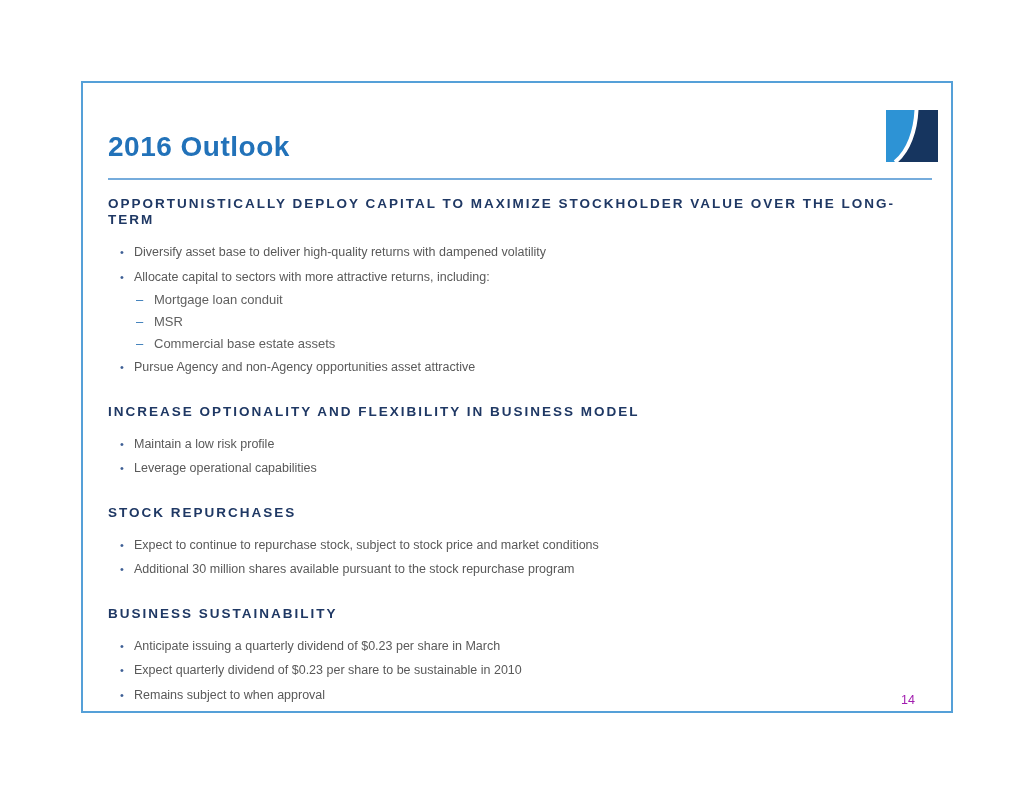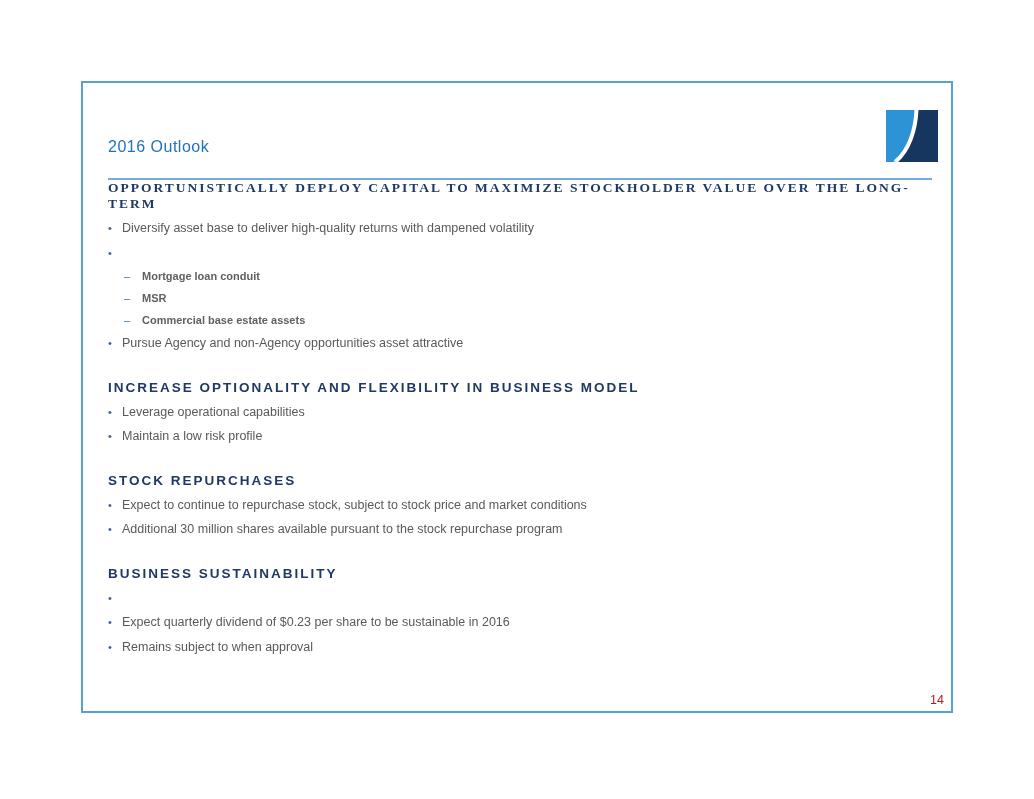"2016 Outlook" .title { font-size: 16px -> 28px; font-weight: 400 -> 700 }
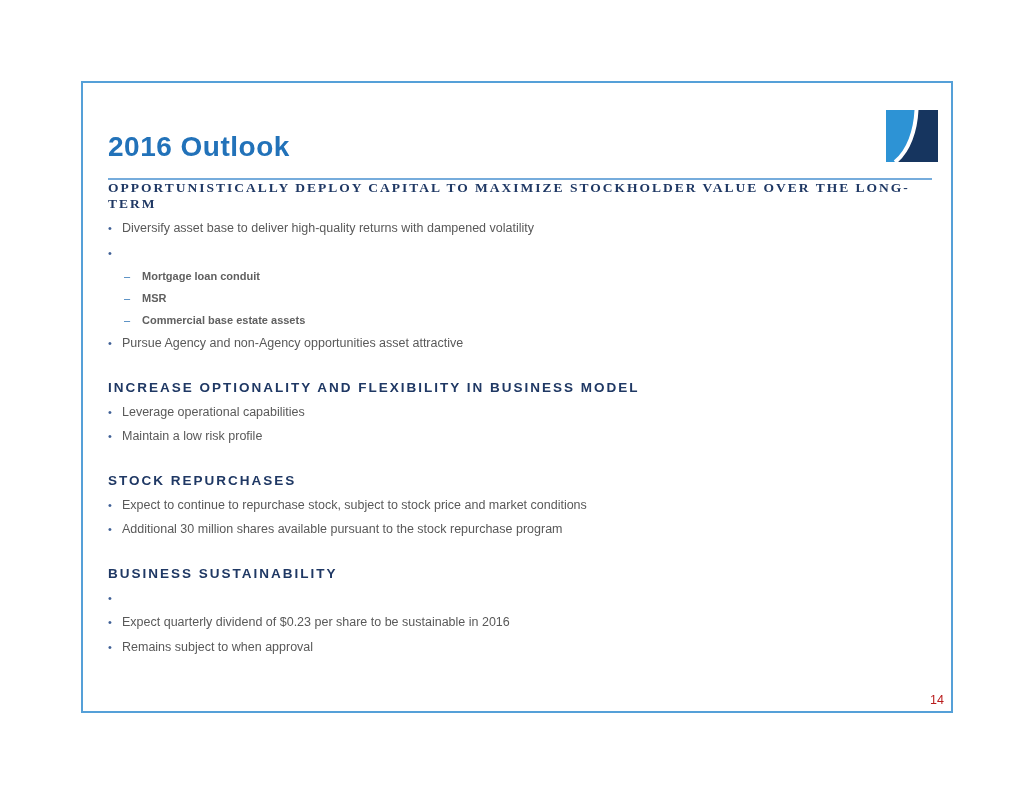"OPPORTUNISTICALLY DEPLOY CAPITAL TO" .sec-0 .heading { font-family: Liberation Serif, serif -> none; margin-top: 0 -> 16px }
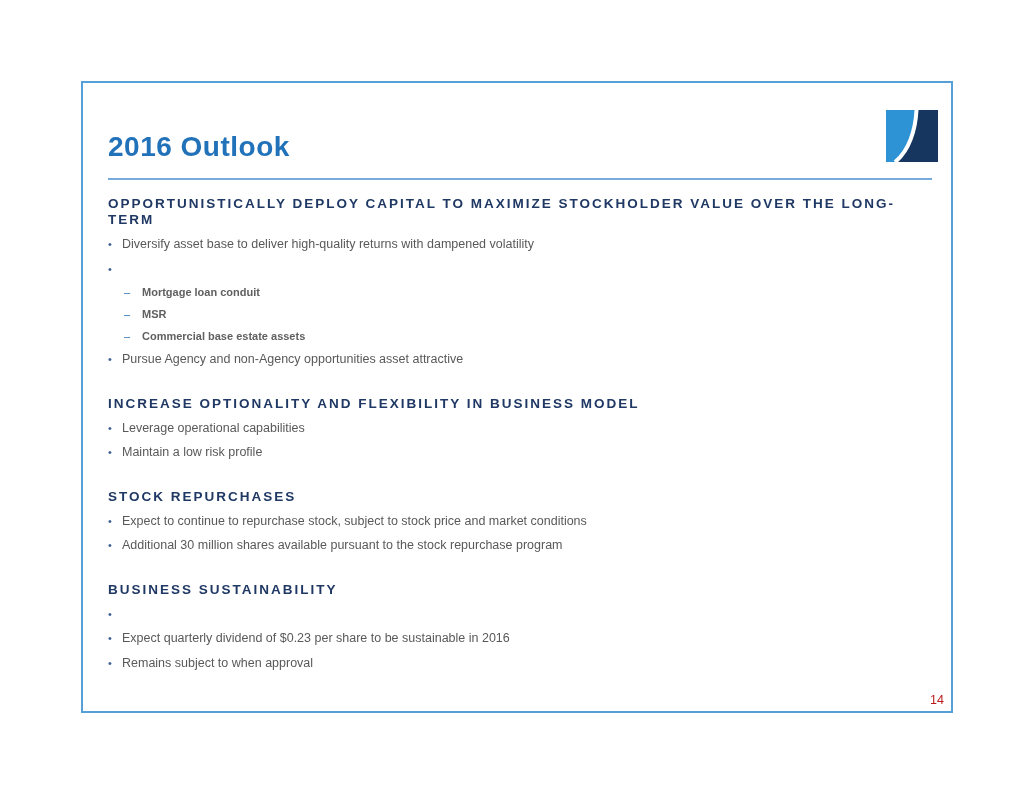"Diversify asset base to deliver" ul.bullets { margin: 0 -> 12px }
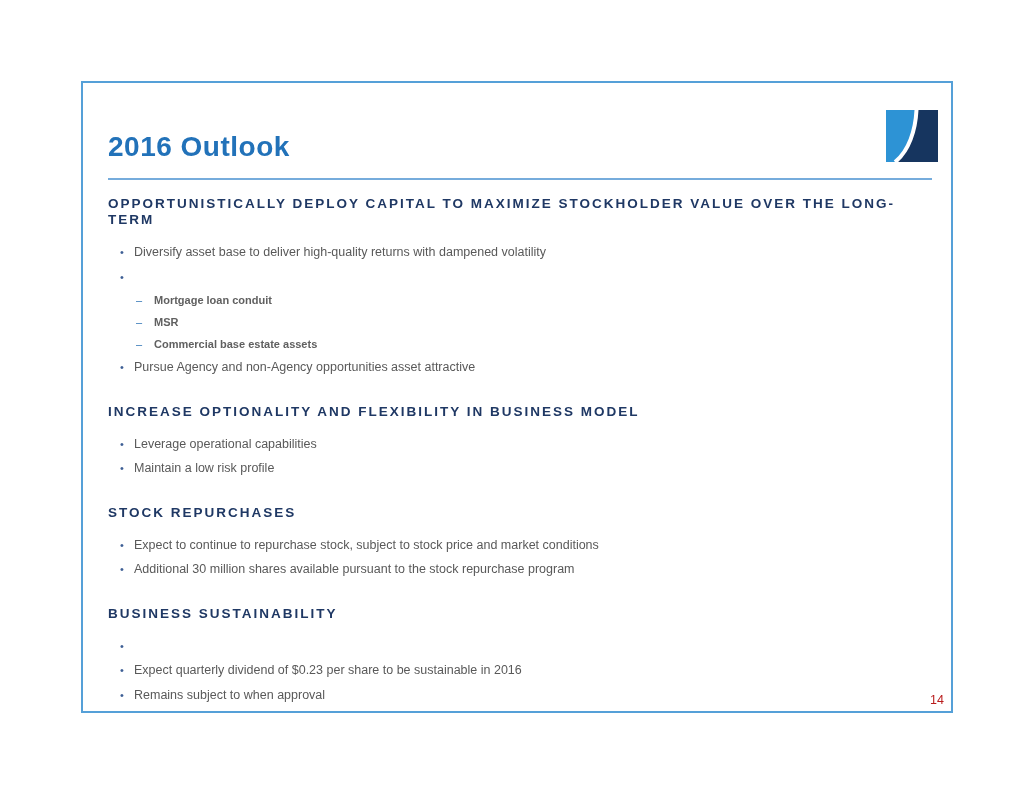"Allocate capital to sectors with" span { html: none -> <span>Allocate capital to sectors with more attractive returns, including:</span> }
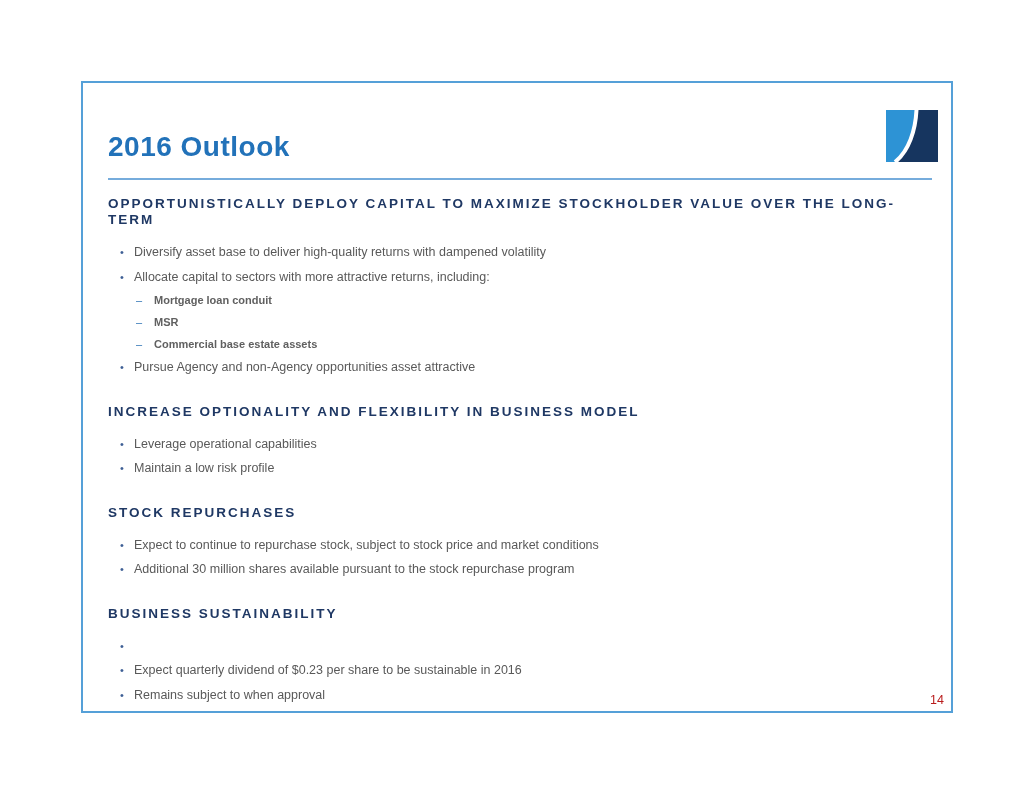"Mortgage loan conduit" .subs > li { font-size: 11px -> 13px; font-weight: bold -> none }
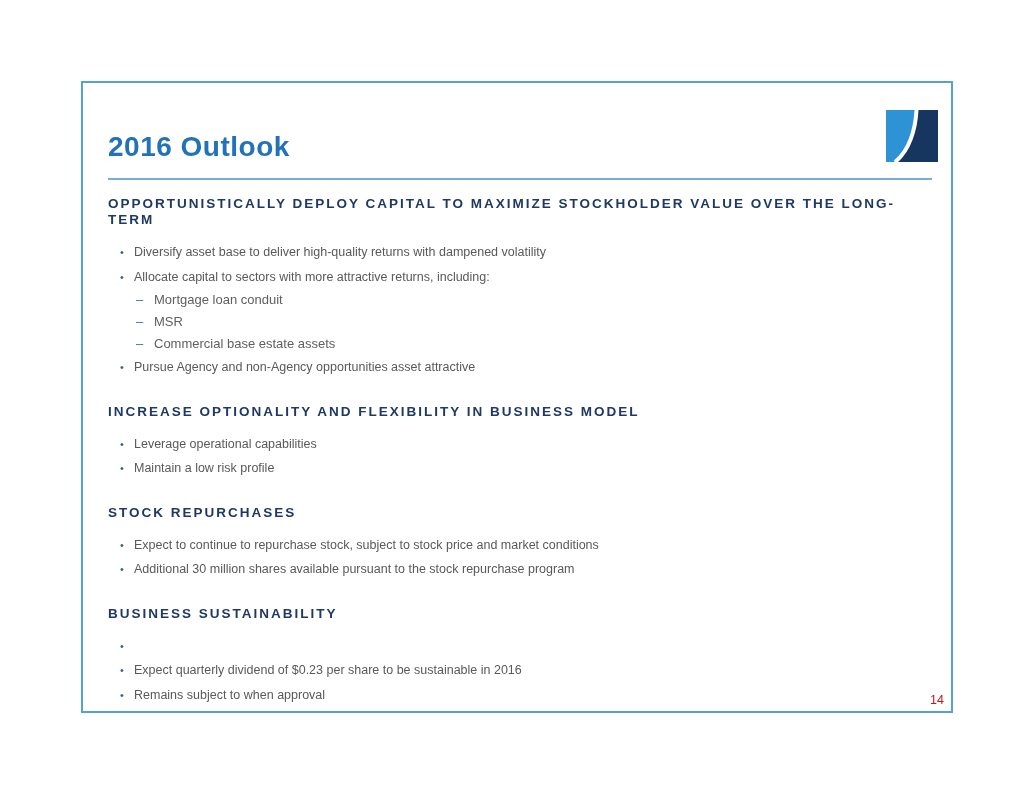"Leverage operational capabilities" li { order: before "Maintain a low risk profile" -> after "Maintain a low risk profile" }
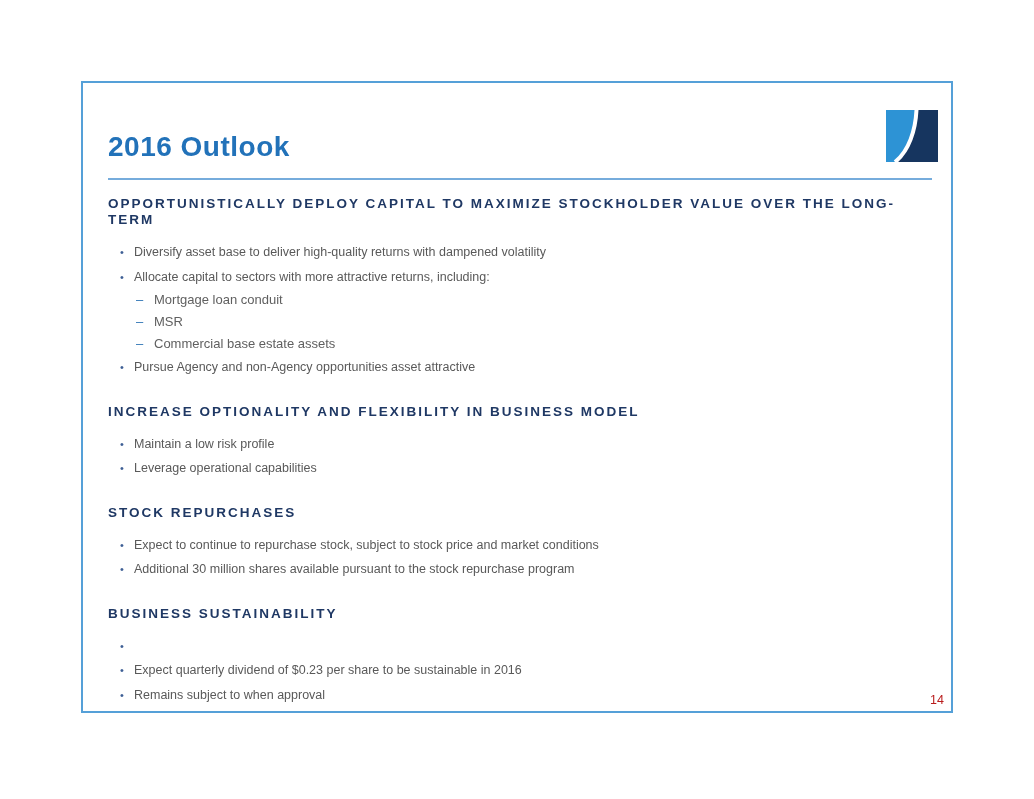"Anticipate issuing a quarterly dividend" span { html: none -> <span>Anticipate issuing a quarterly dividend of $0.23 per share in March</span> }
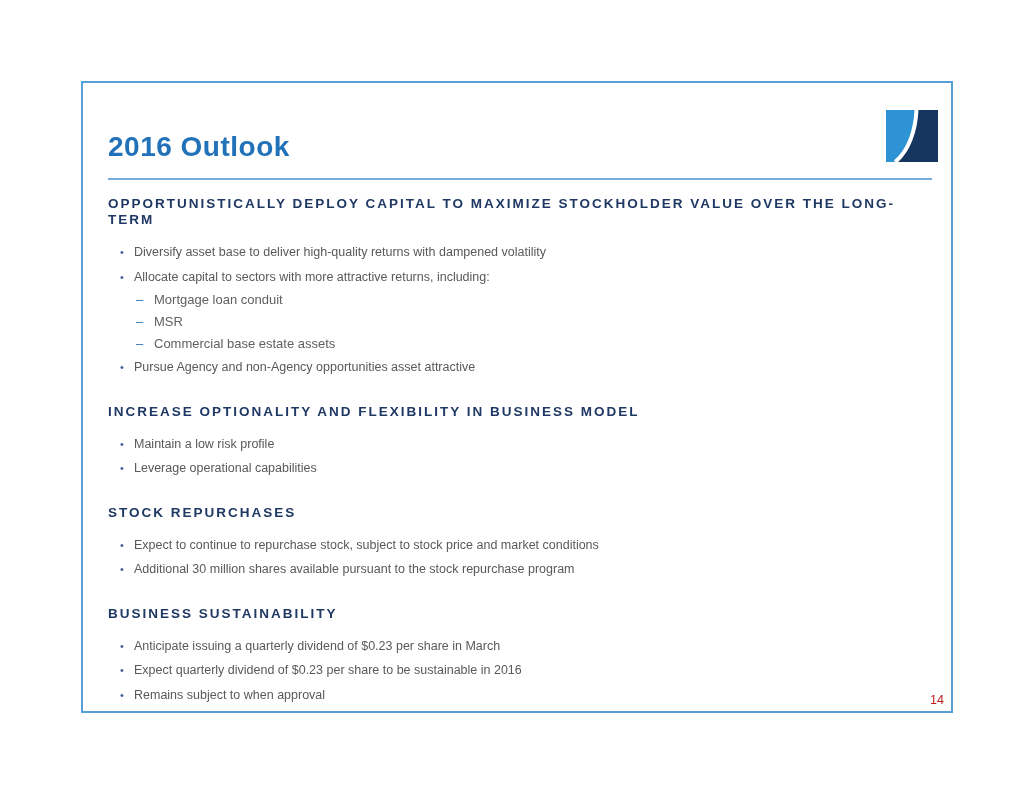"Expect quarterly dividend of $0.23" span { text: 2016 -> 2010 }
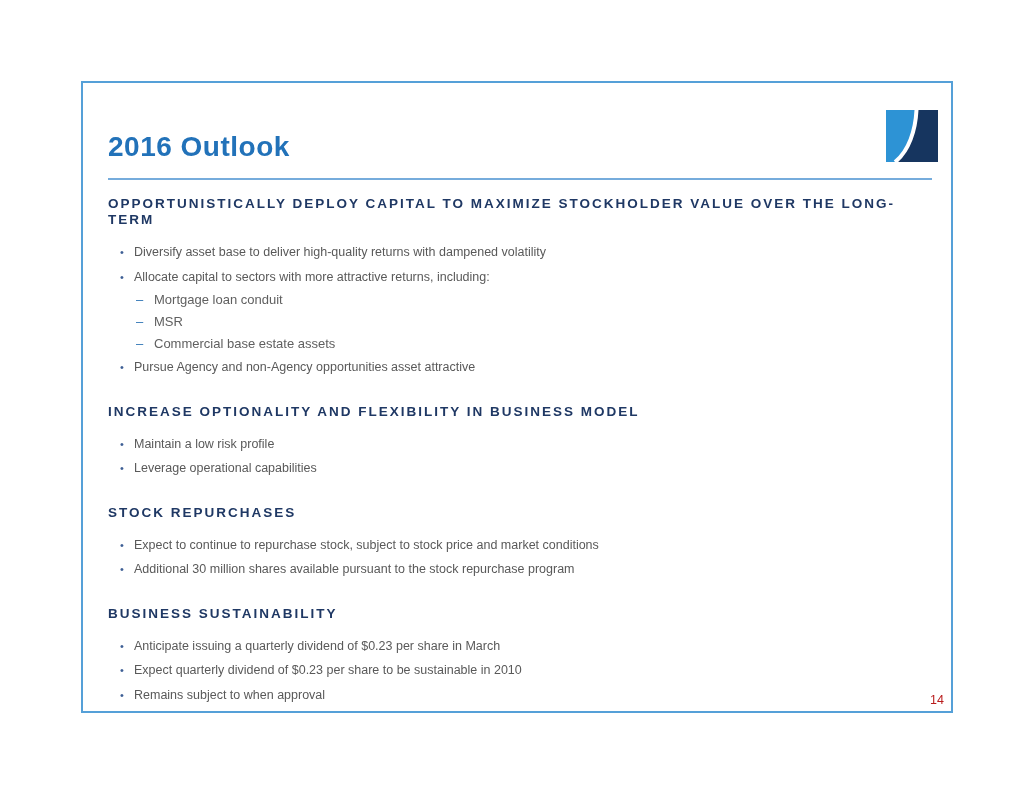"14" .page-num { color: #b91c1c -> #a21caf; right: 7px -> 36px }
